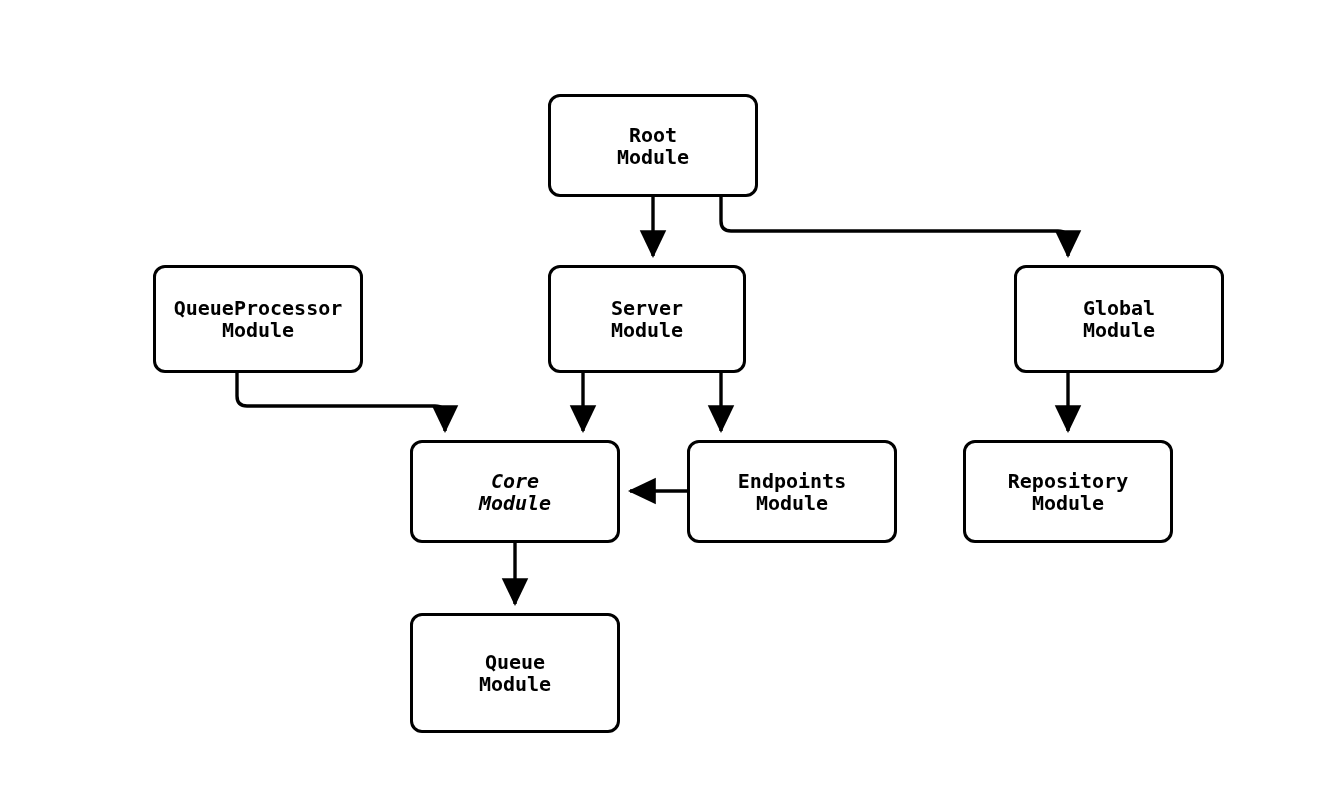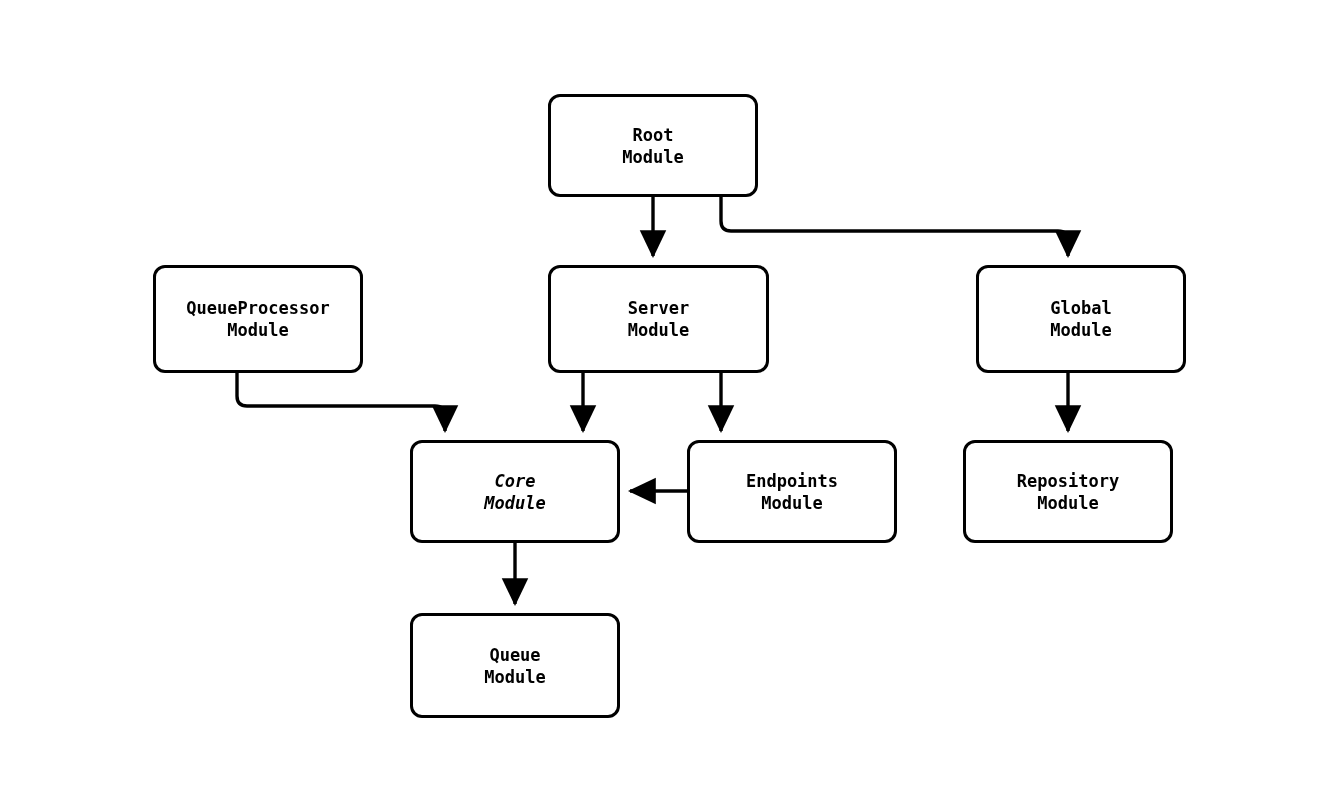"Root" .node-label { font-size: 17px -> 20px }
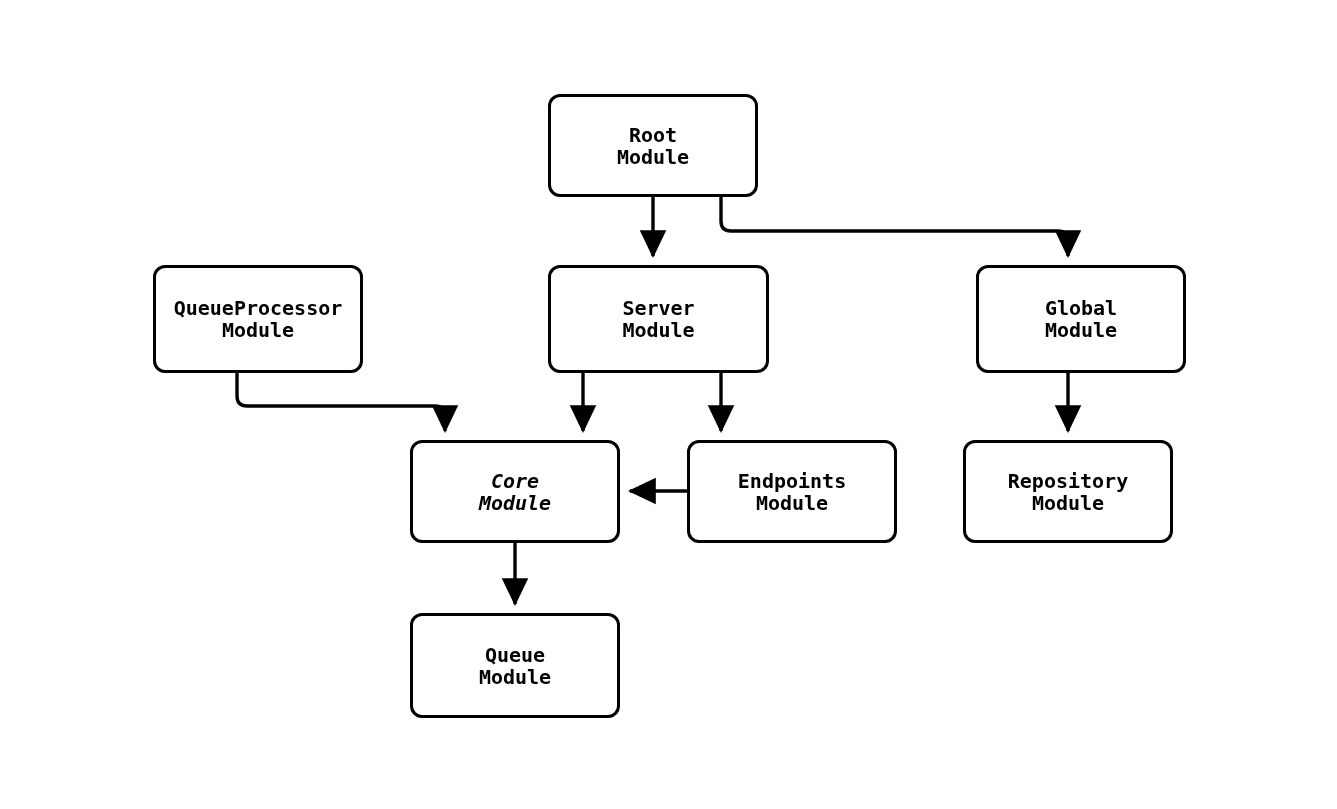"Server" div.node-box { width: 221px -> 198px }
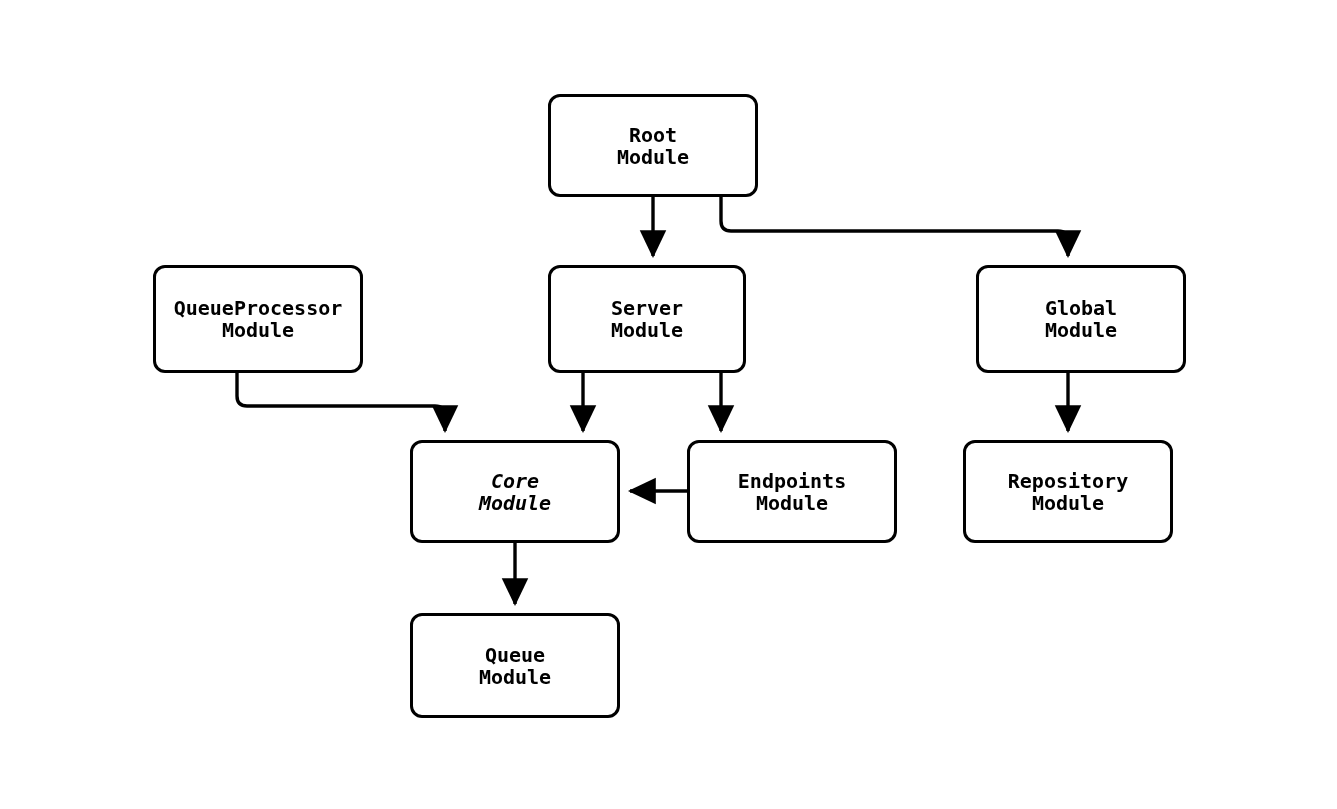"Global" div.node-box { left: 976px -> 1014px }
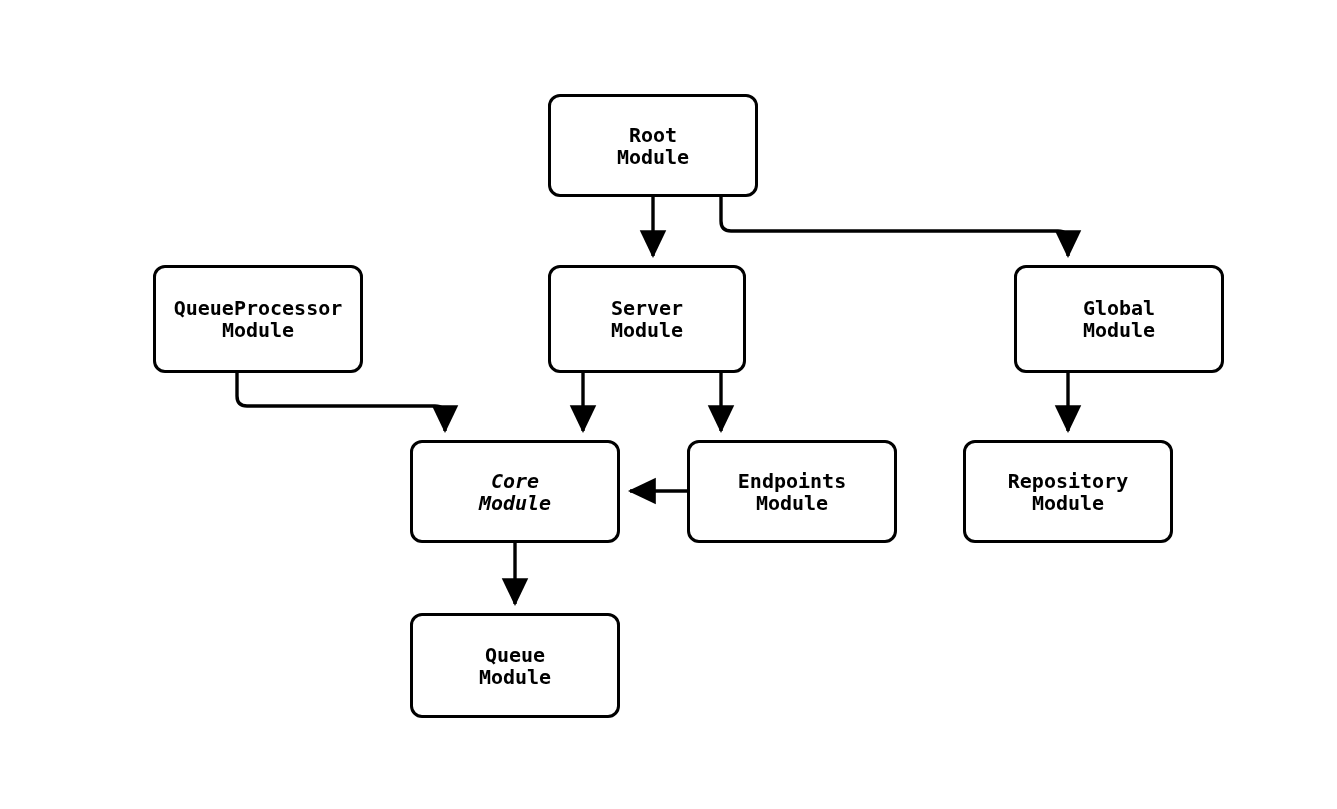"Queue" div.node-box { height: 105px -> 120px }
